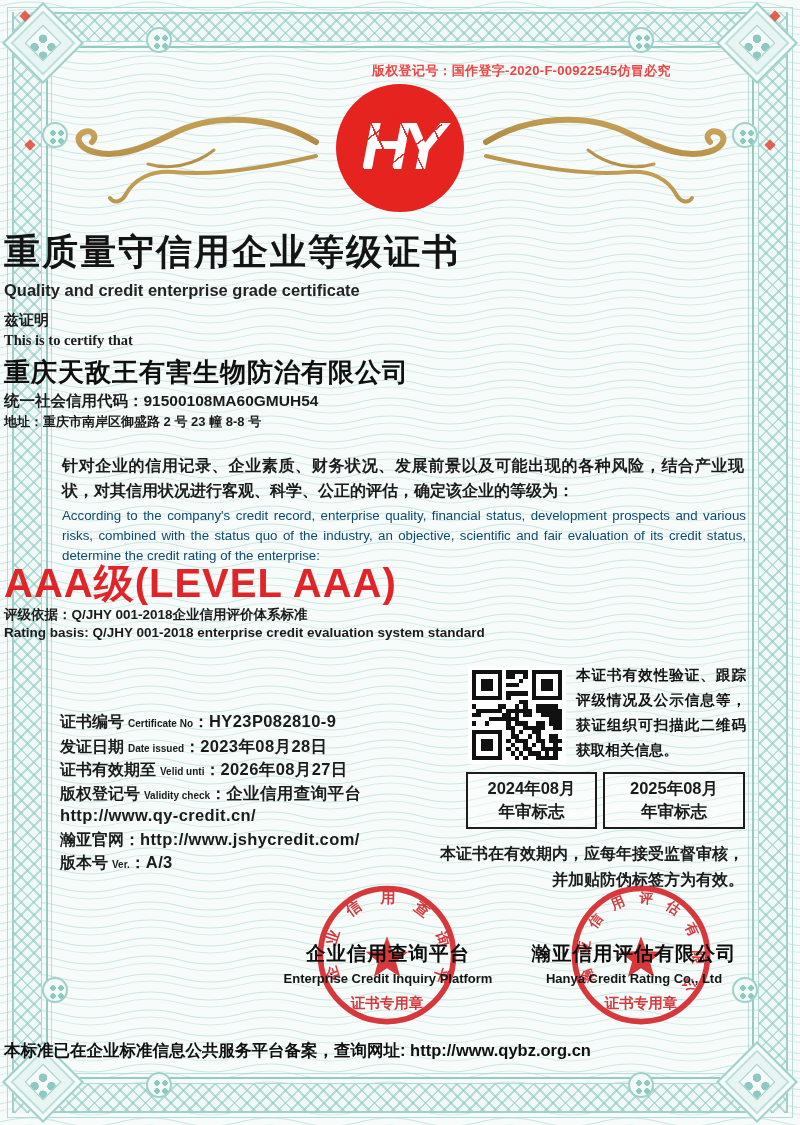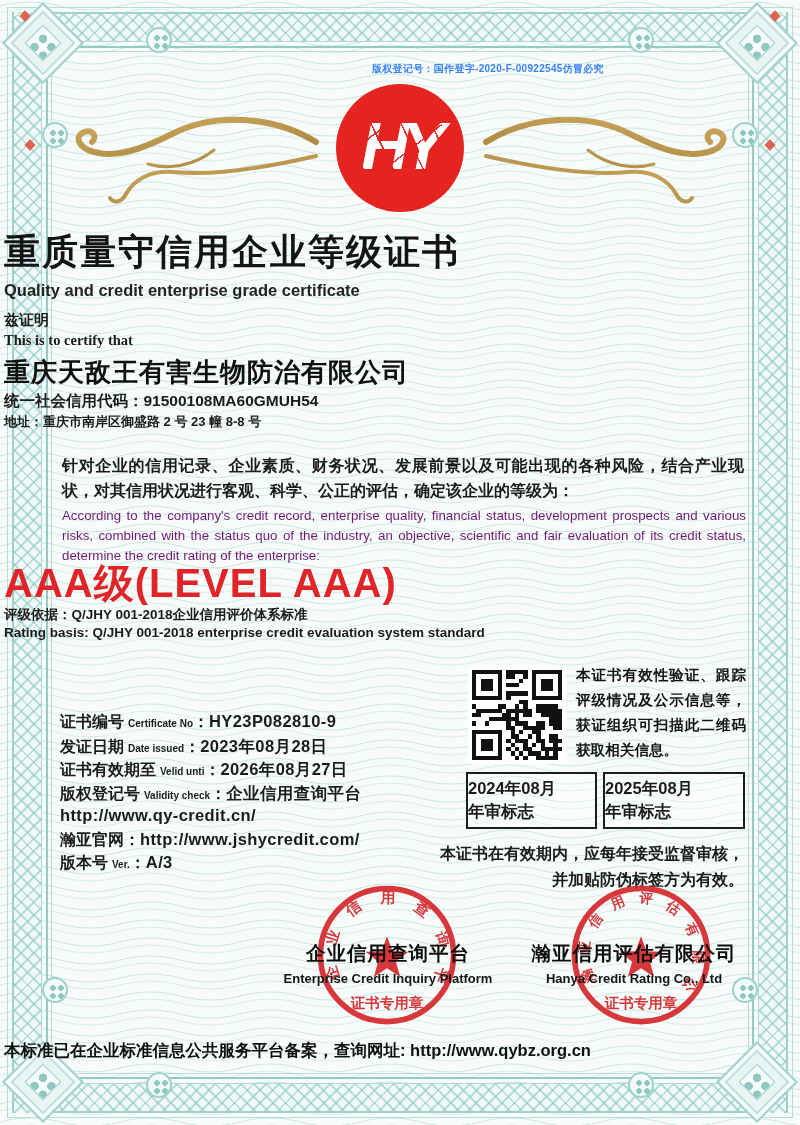"版权登记号：国作登字-2020-F-00922545仿冒必究" .copyright { color: #3b82f6 -> #ef4444; font-size: 10px -> 13px }
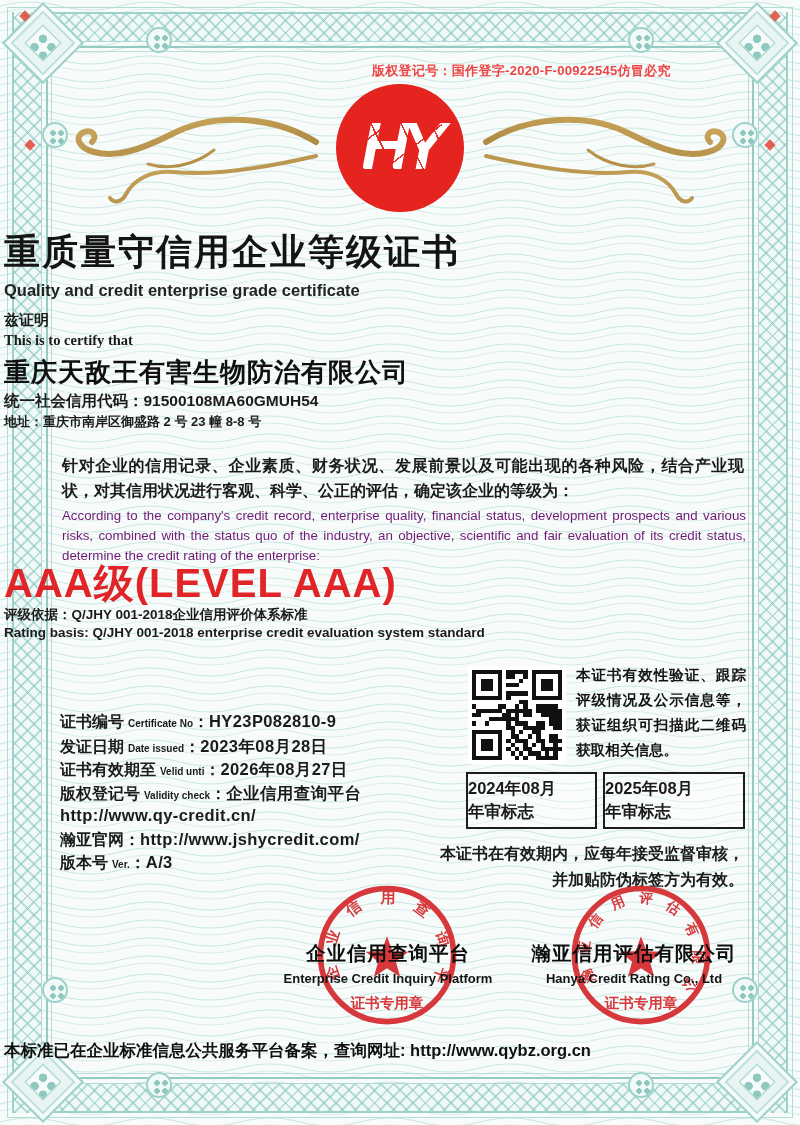"According to the company's credit" .eval-en { color: #701a75 -> #0c4a6e }
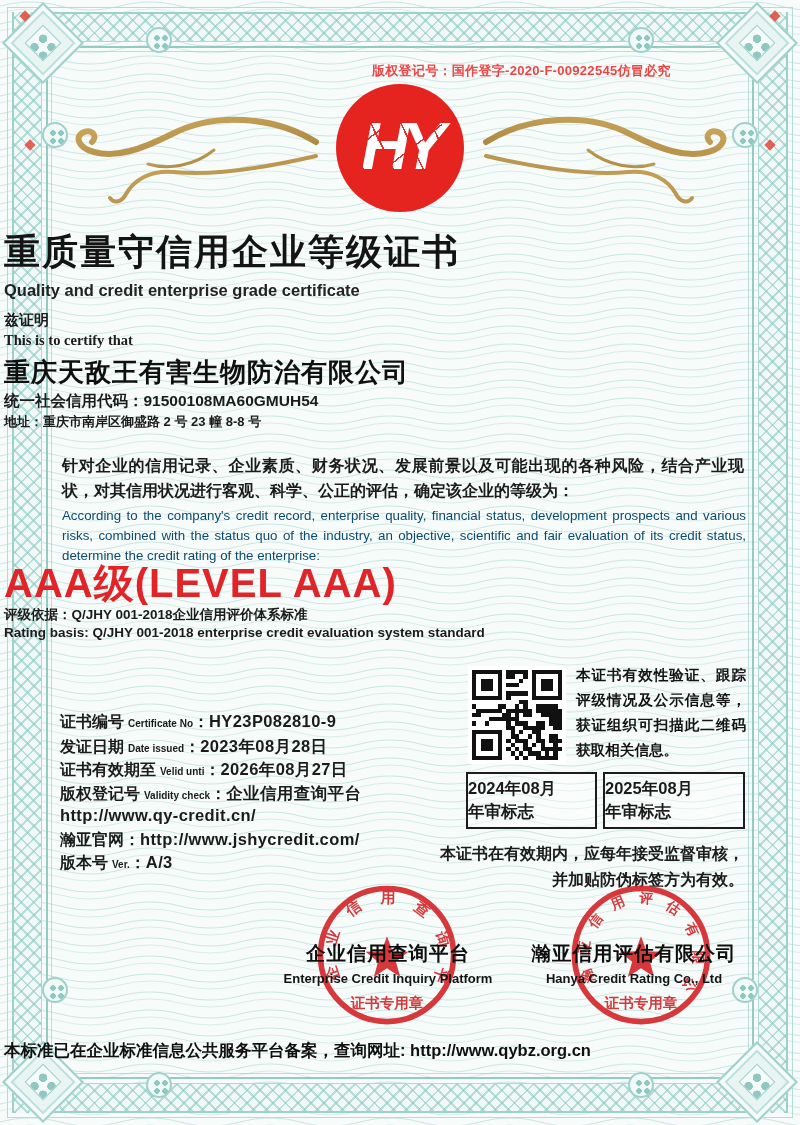"2024年08月" .audit-box { align-items: none -> center }
